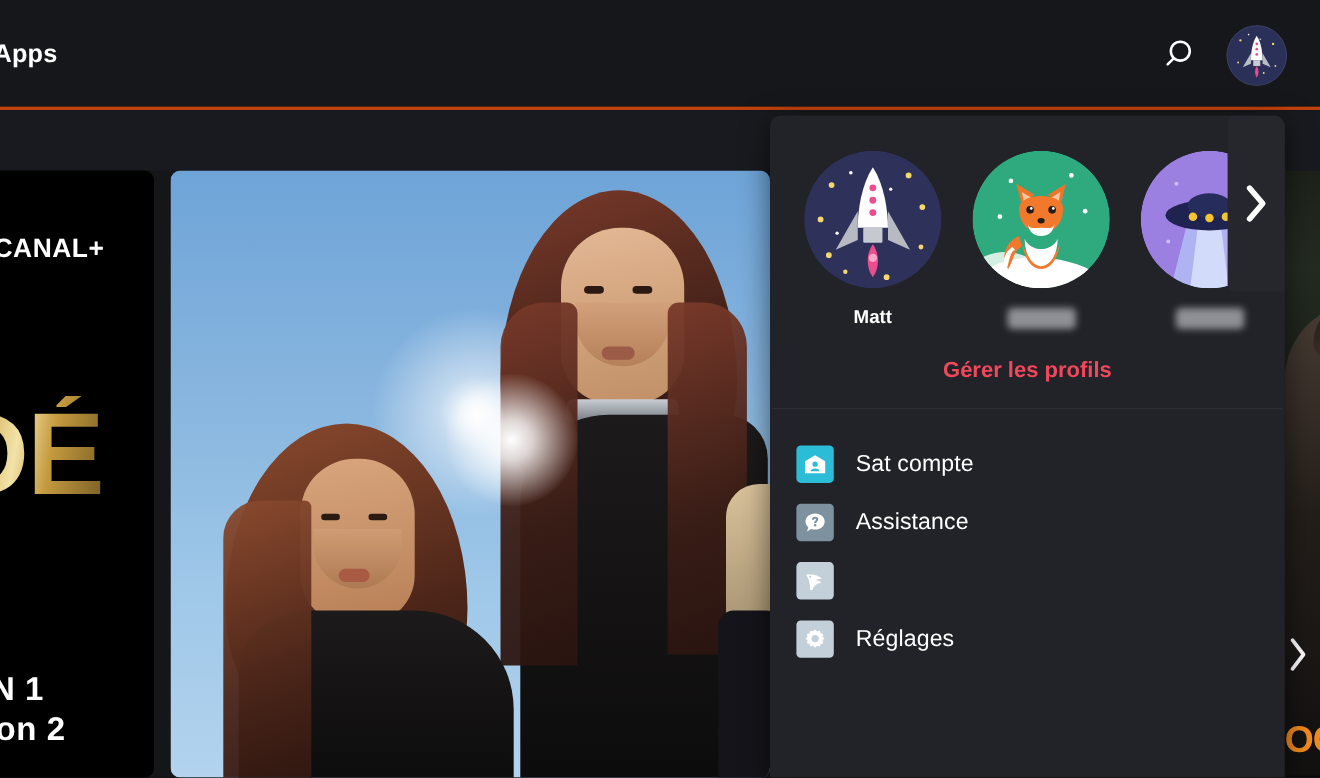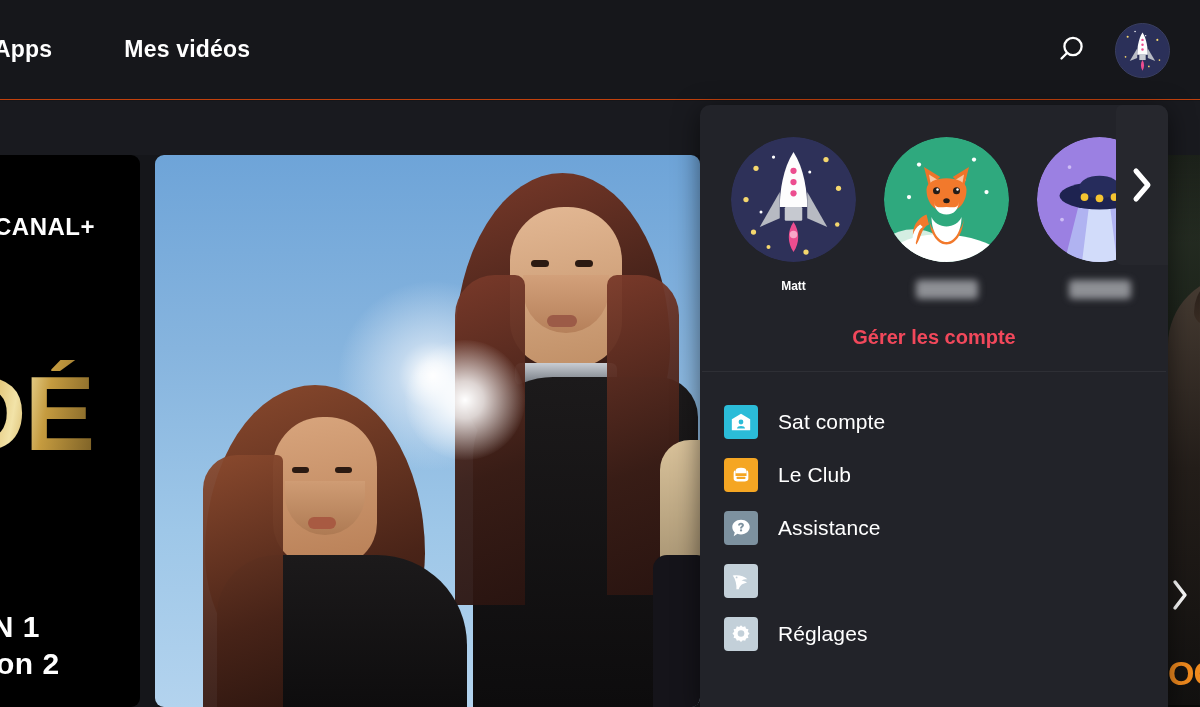"Apps" .header { border-bottom: 1px solid #c2410c -> 3px solid #c2410c }
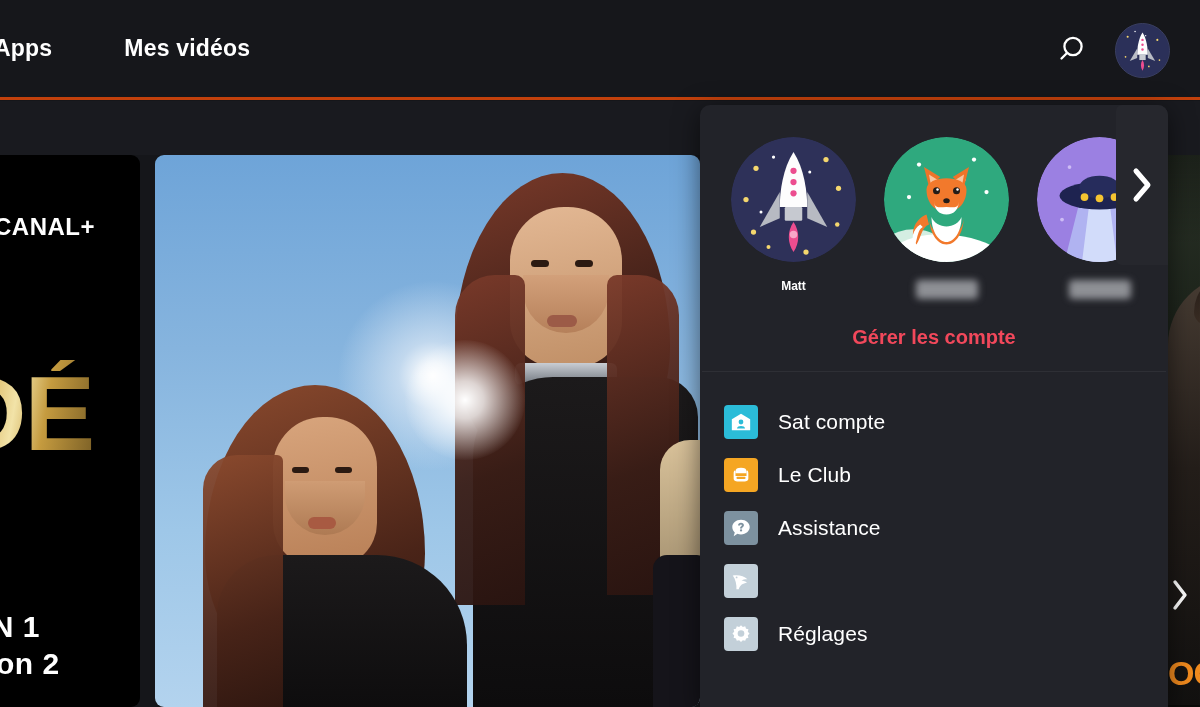"Mes vidéos" span.nav-item { html: <span>Mes vidéos</span> -> none }
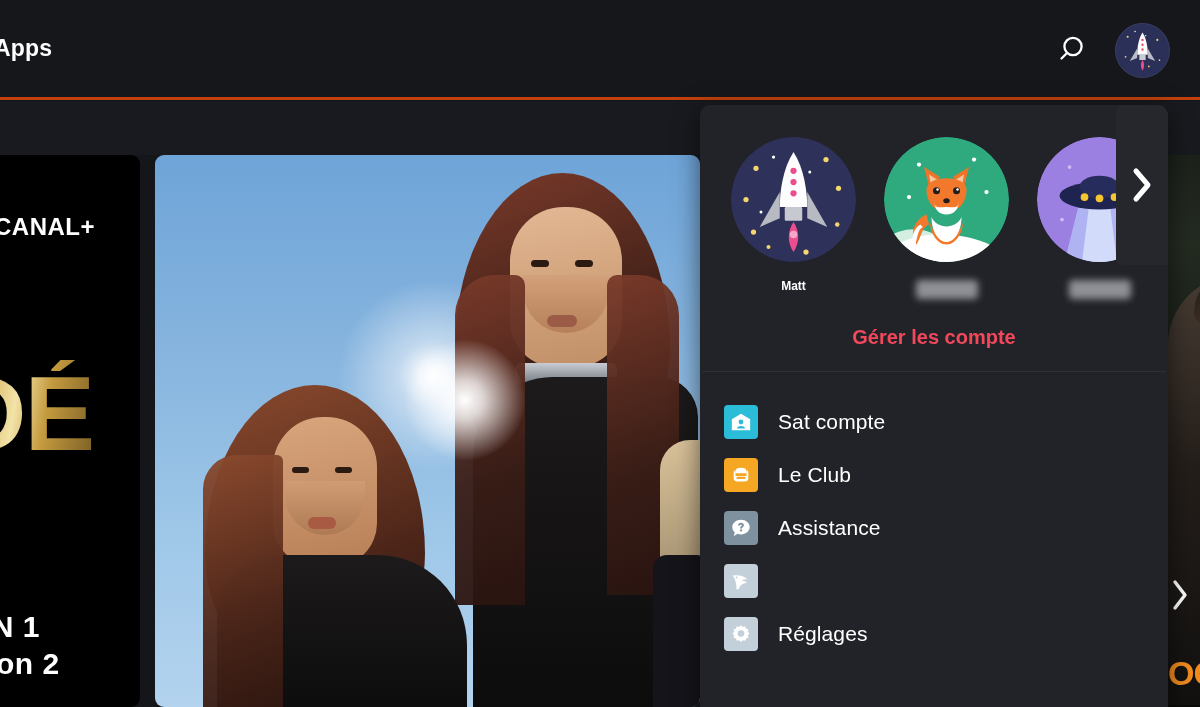"Matt" .pf-name { font-size: 12px -> 17px }
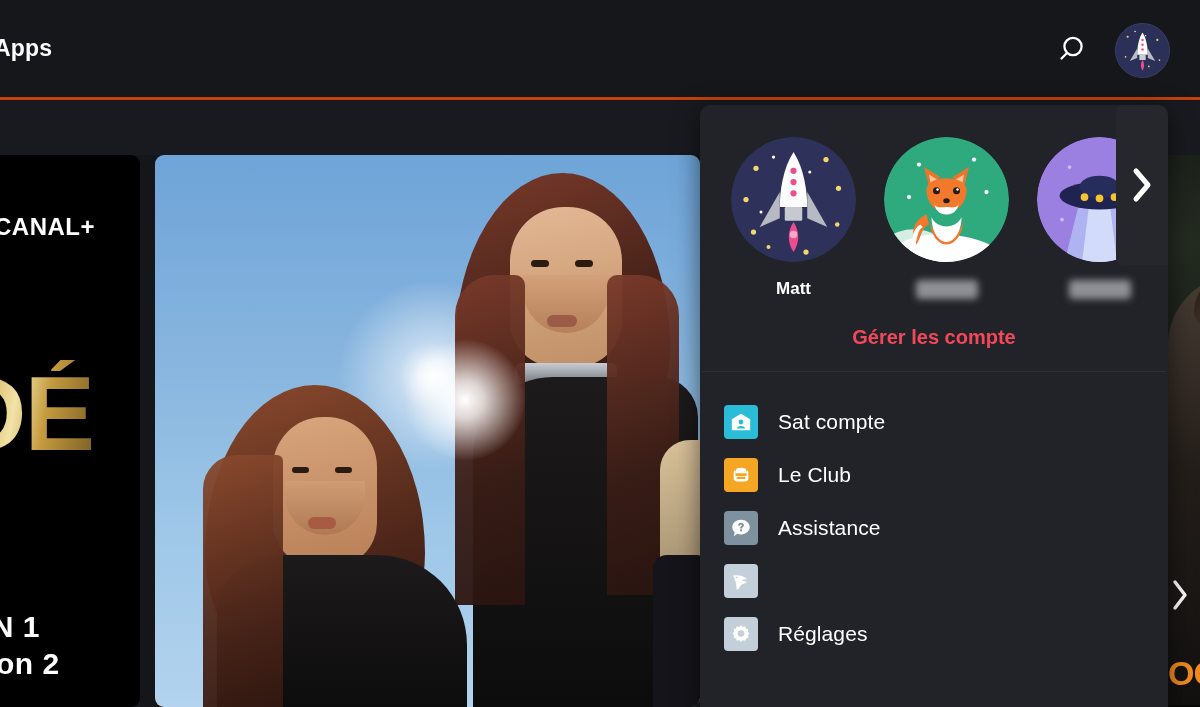"Gérer les compte" div.manage { text: compte -> profils }
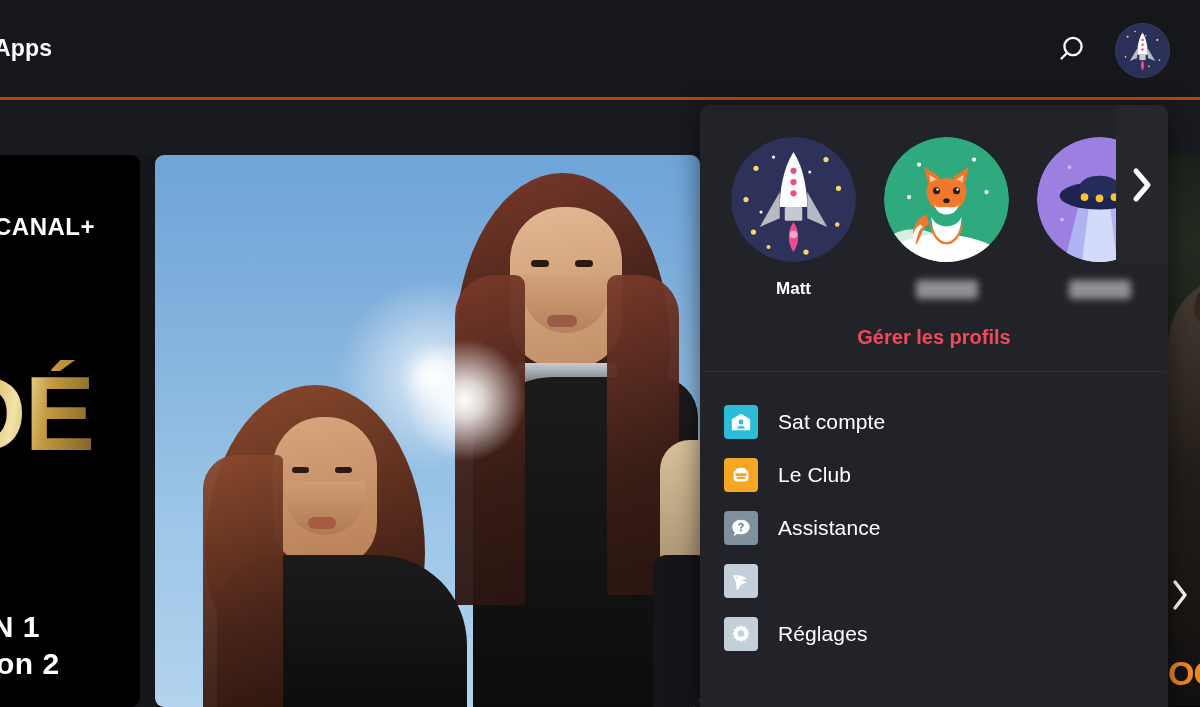"Le Club" div.menu-item { html: <div> <span> <svg> <path></path> <path></path> <rect></rect> </svg> </span> <span>Le Club</span> </div> -> none }
